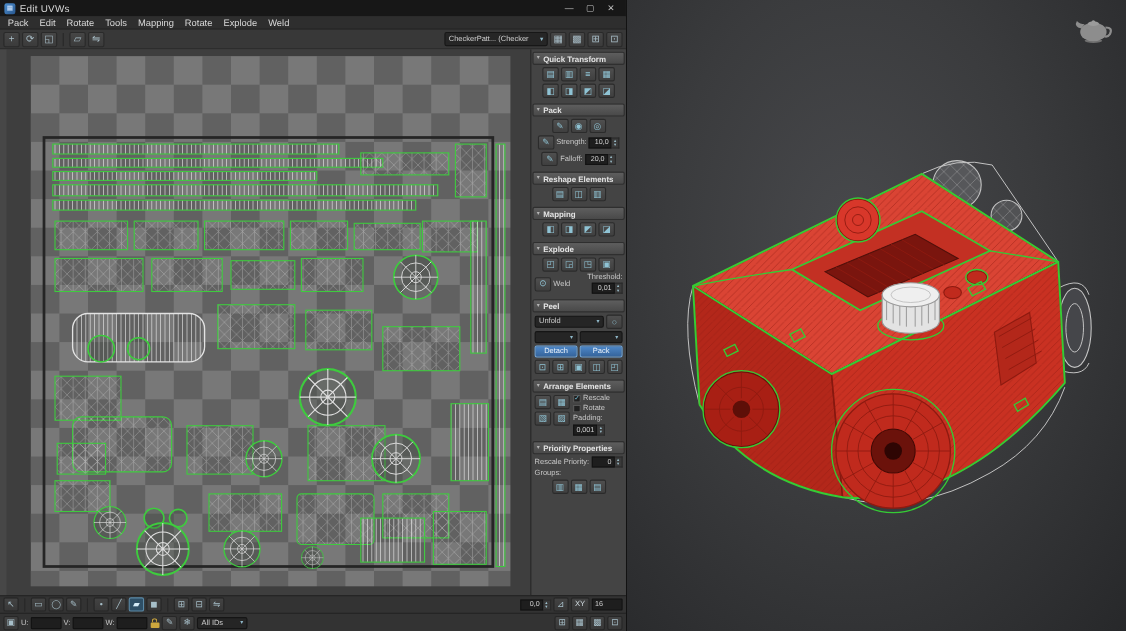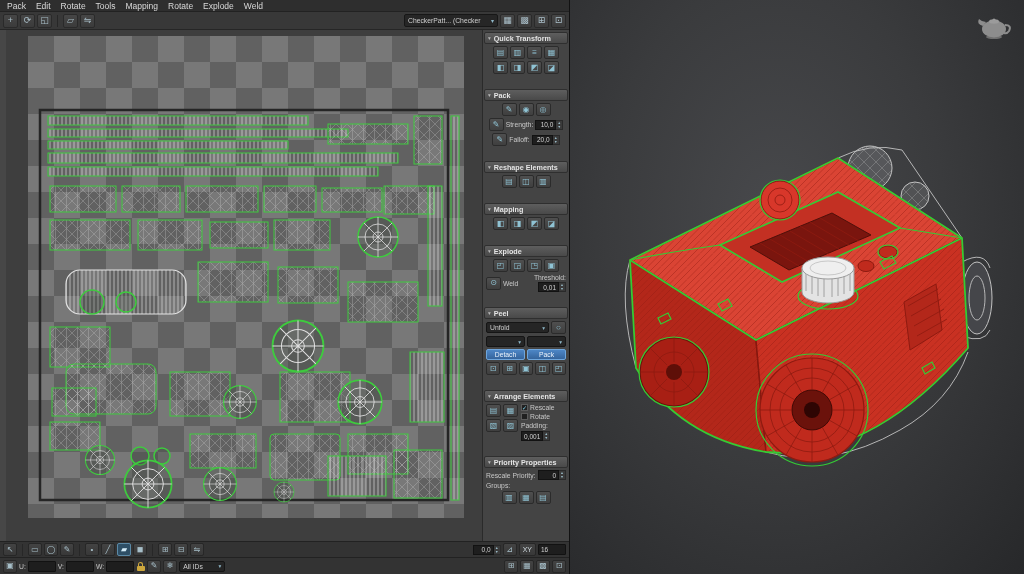"Edit UVWs" div.titlebar { html: none -> <div> <span> <span>▦</span> </span> <span>Edit UVWs</span> <span> <span>—</span> <span>▢</span> <span>✕</span> </span> </div> }
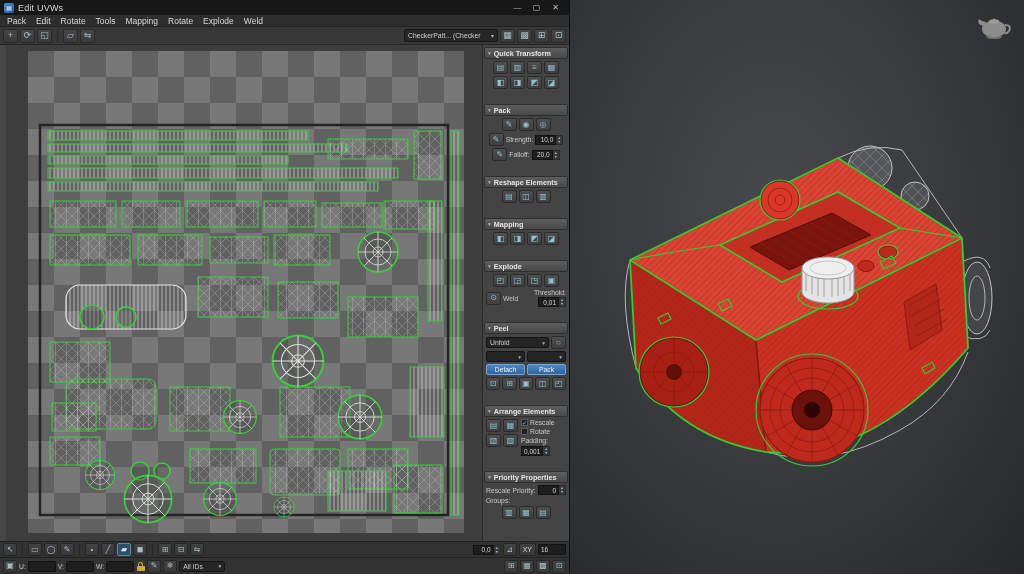"Quick Transform" .side { gap: 12px -> 2px }
